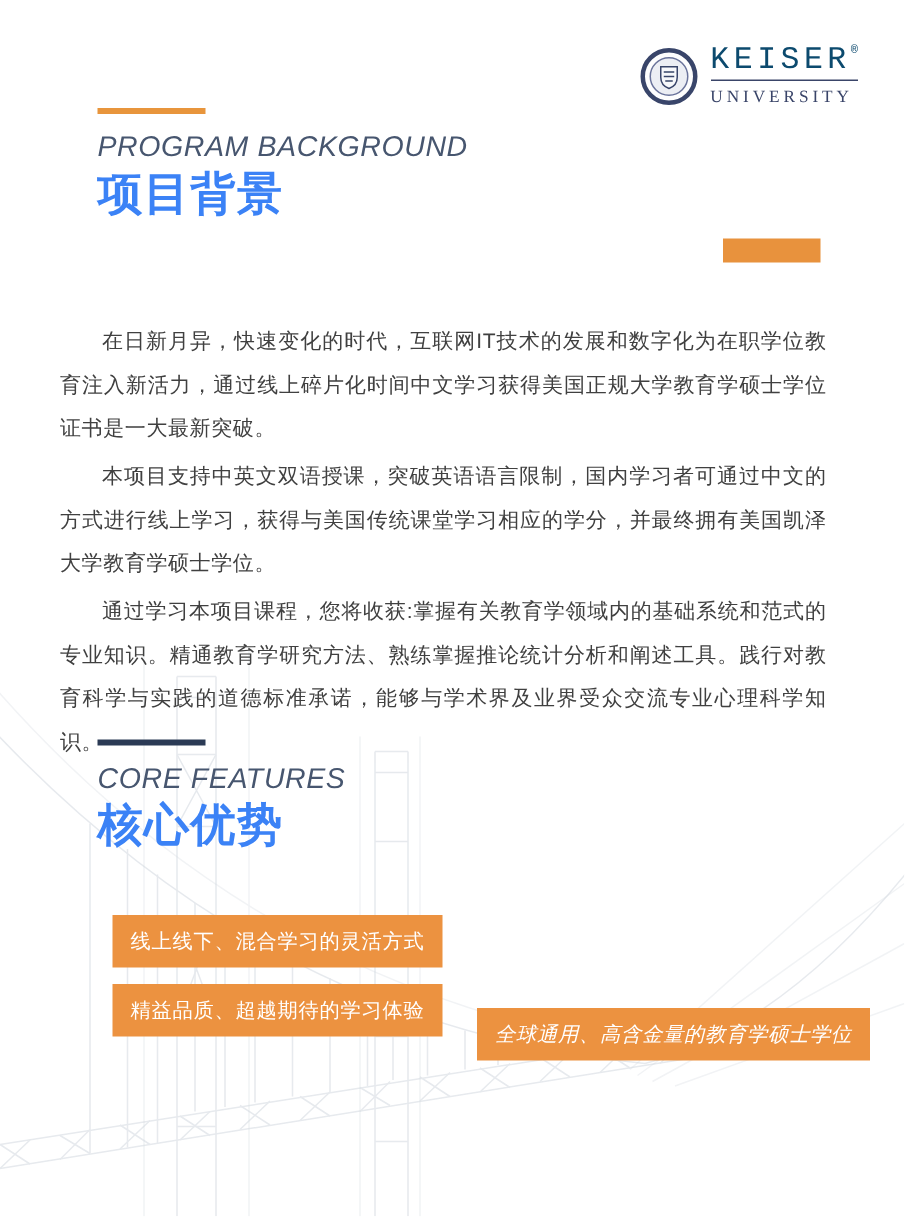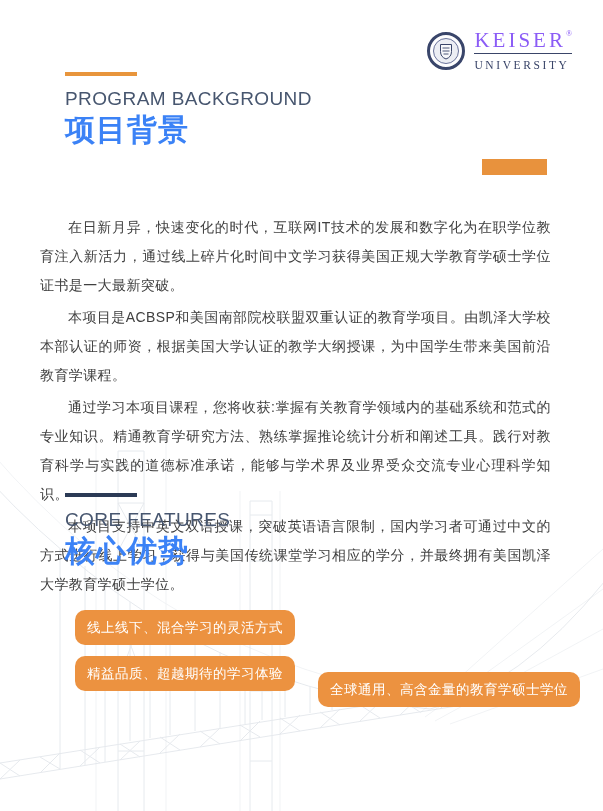"KEISER®" .logo-name { color: #8b5cf6 -> #0c4a6e; font-family: Liberation Serif, serif -> Liberation Mono, monospace }
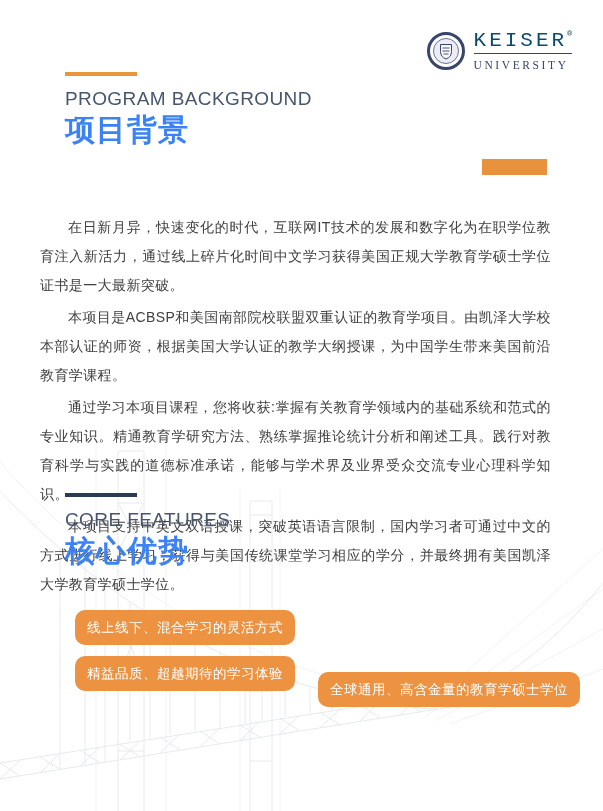"PROGRAM BACKGROUND" .eyebrow { font-style: none -> italic }
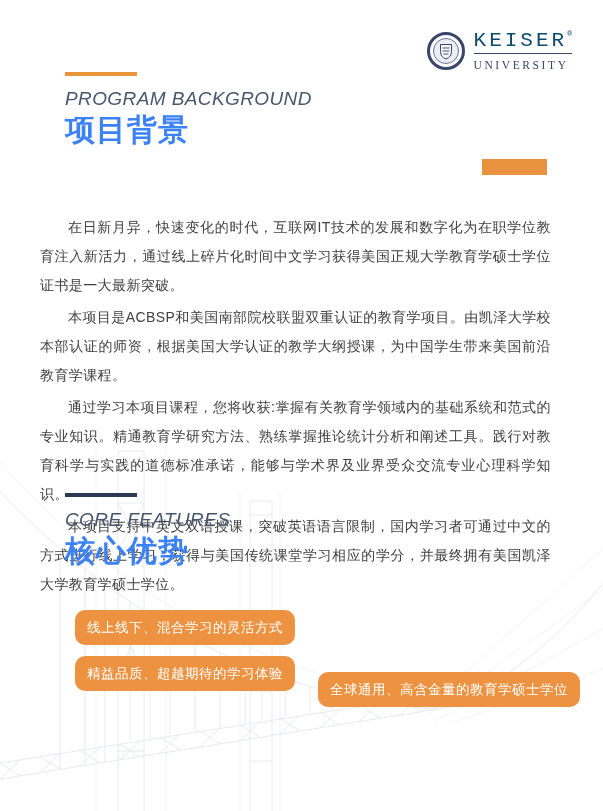"本项目是ACBSP和美国南部院校联盟双重认证的教育学项目。由凯泽大学校本部认证的" p { html: <p>本项目是ACBSP和美国南部院校联盟双重认证的教育学项目。由凯泽大学校本部认证的师资，根据美国大学认证的教学大纲授课，为中国学生带来美国前沿教育学课程。</p> -> none }
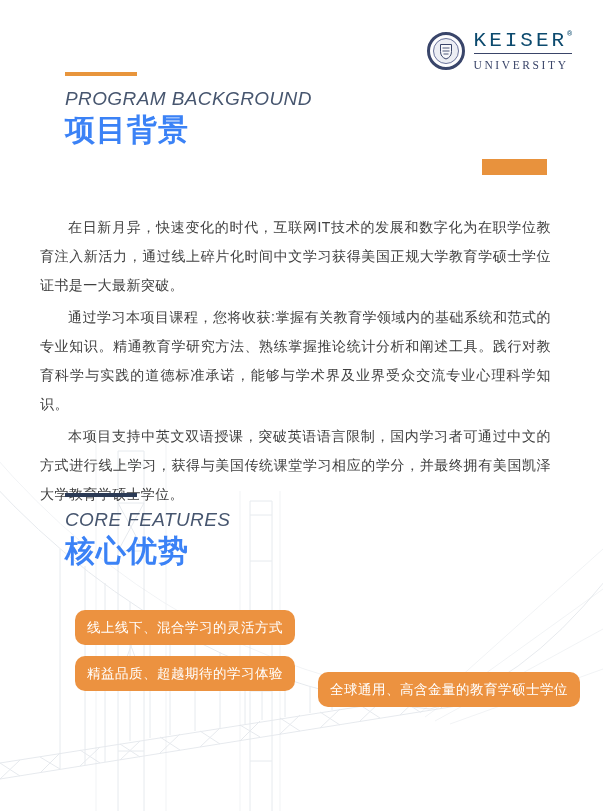"通过学习本项目课程，您将收获:掌握有关教育学领域内的基础系统和范式的专业知识。精" p { order: before "本项目支持中英文双语授课，突破英语语言限制，国内学习者可通过中文的方式进行线上学" -> after "本项目支持中英文双语授课，突破英语语言限制，国内学习者可通过中文的方式进行线上学" }
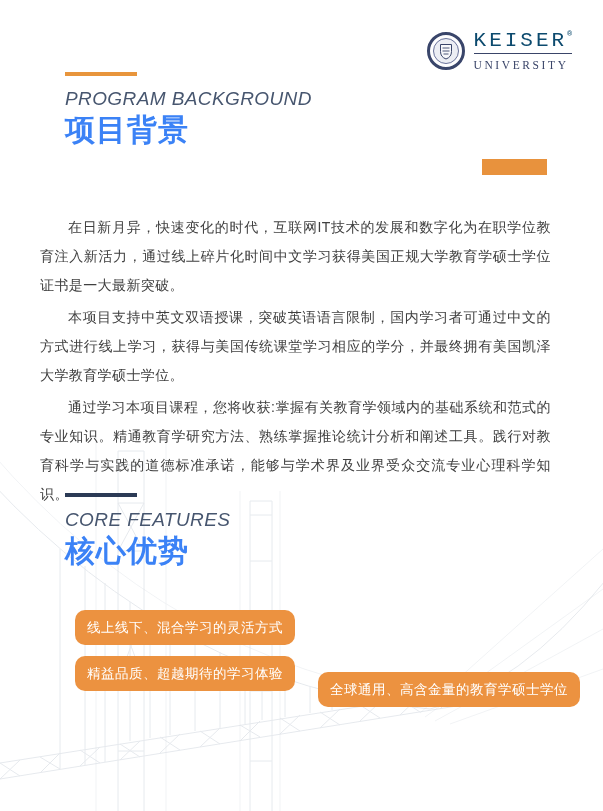"线上线下、混合学习的灵活方式" .pill { border-radius: 10px -> 0 }
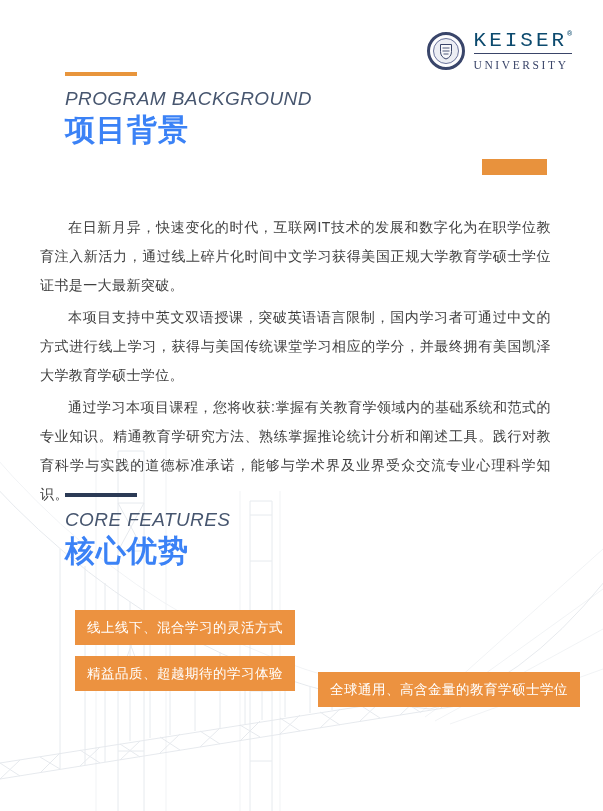"全球通用、高含金量的教育学硕士学位" .pill.r2r { font-style: none -> italic }
